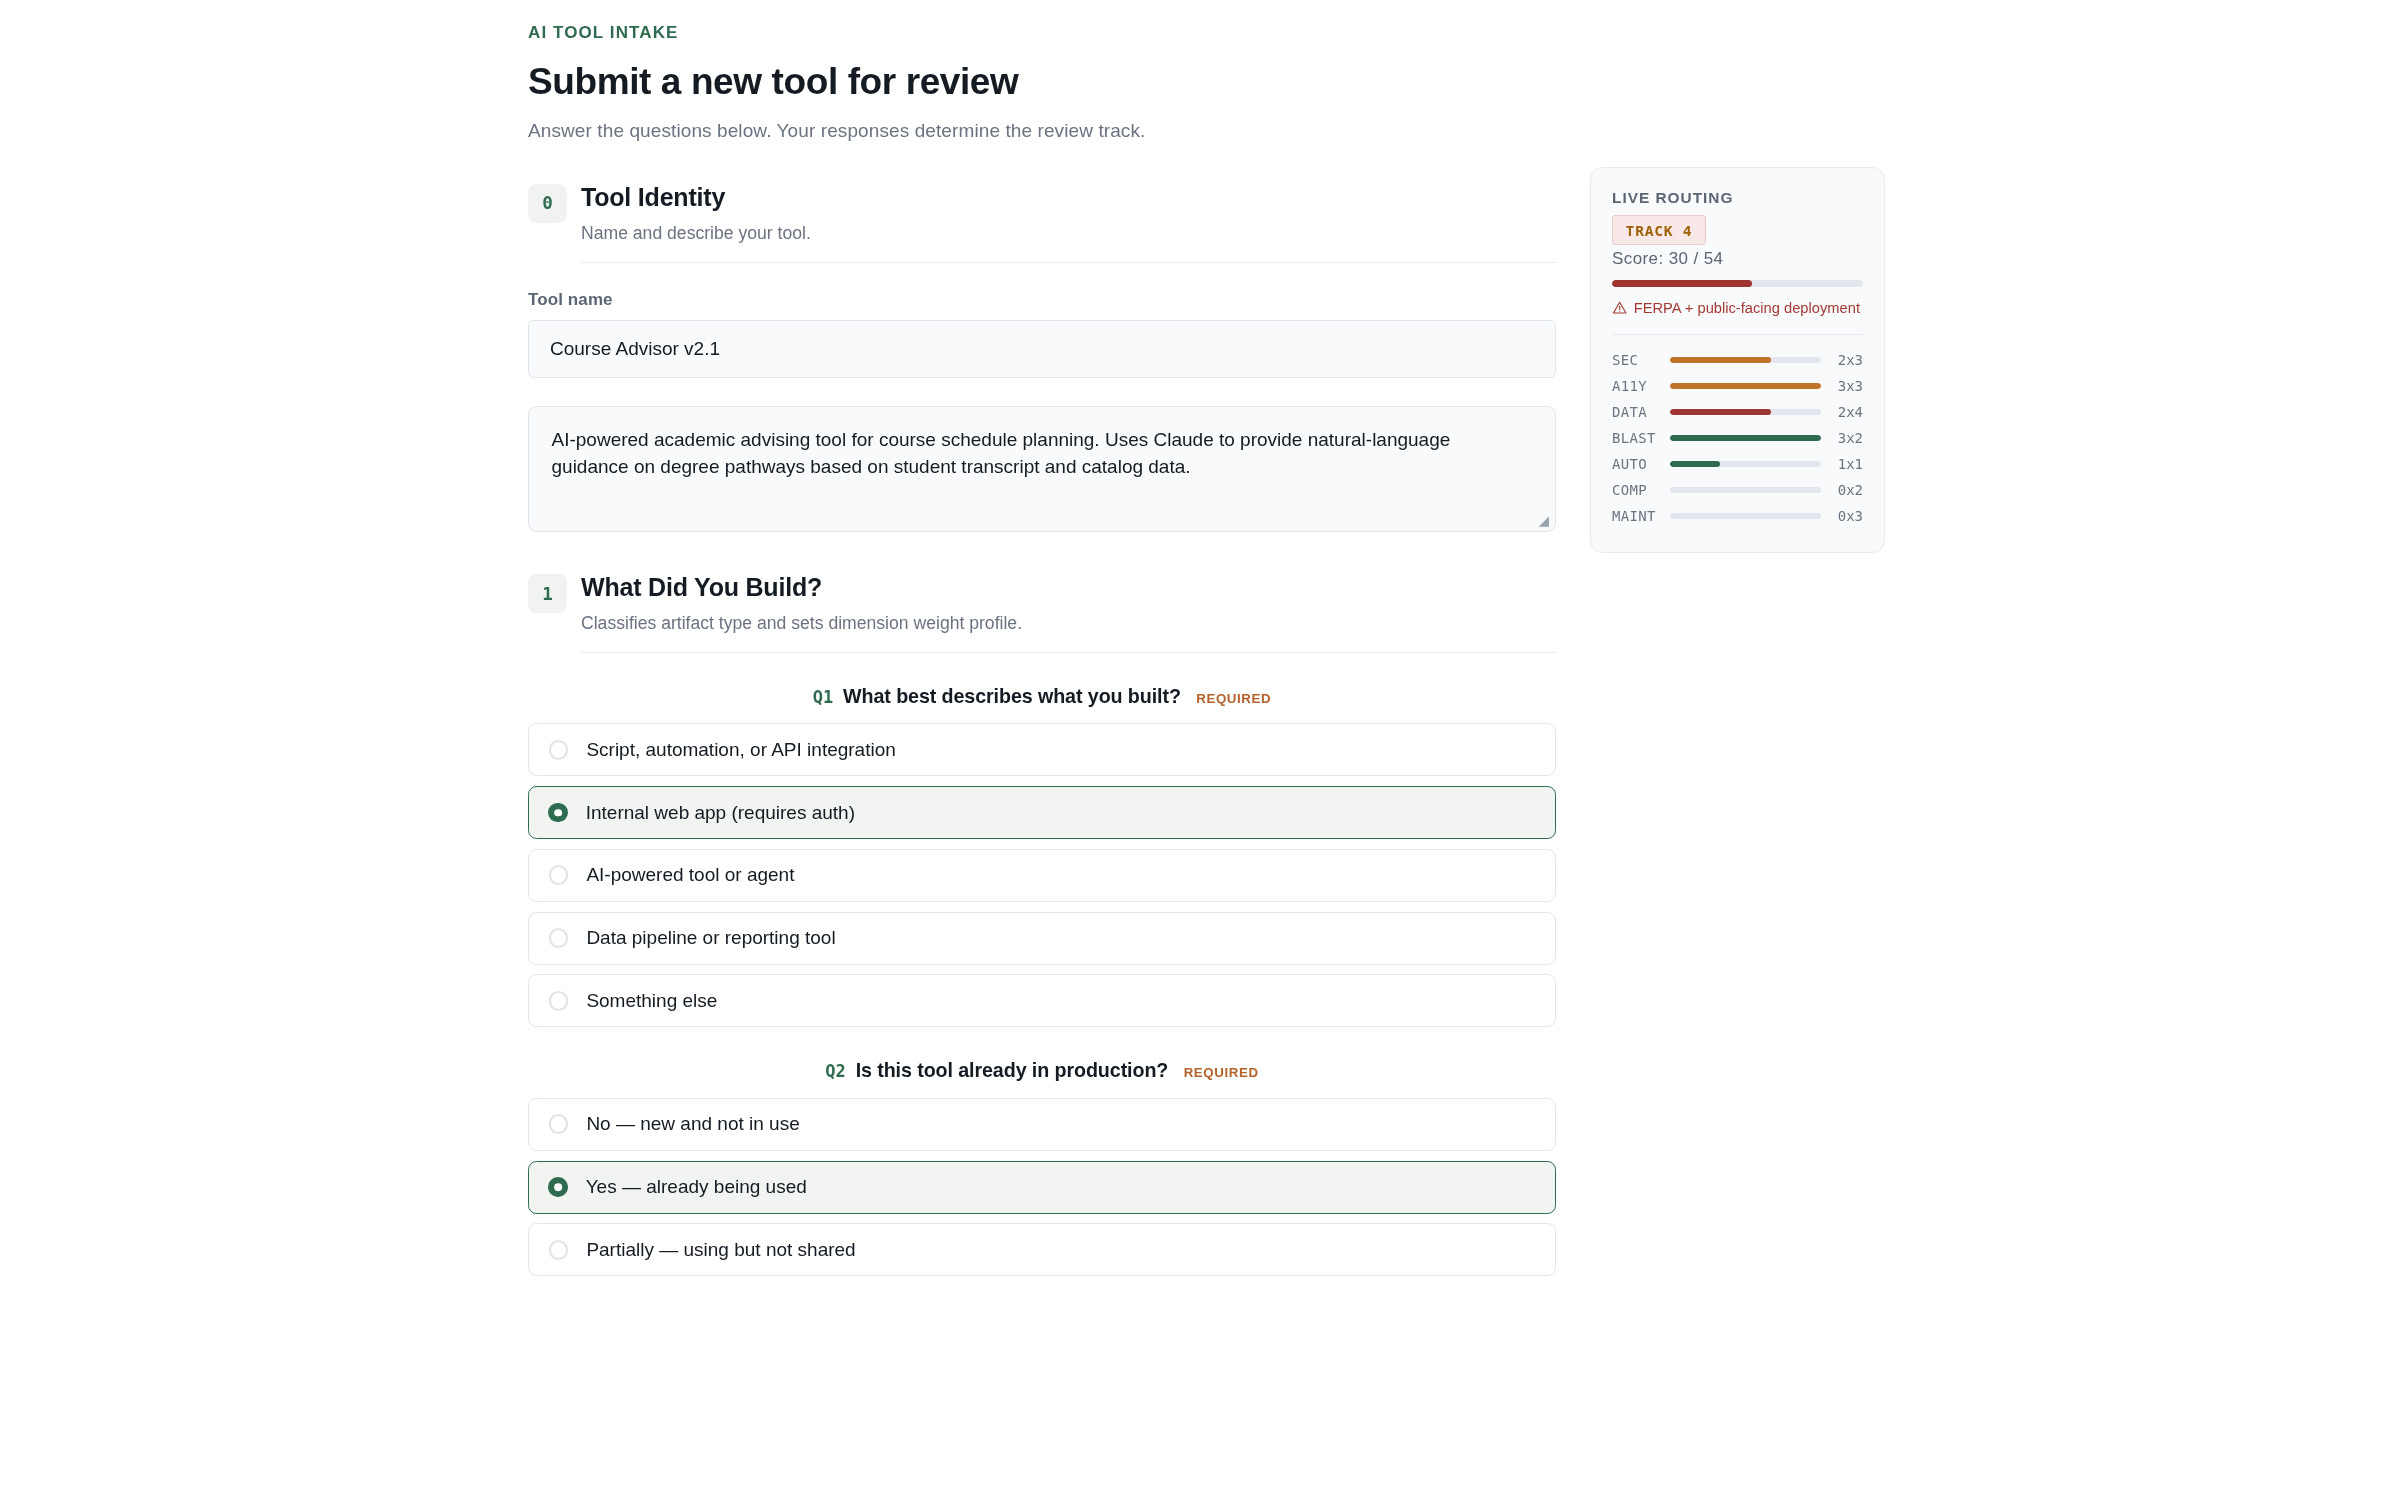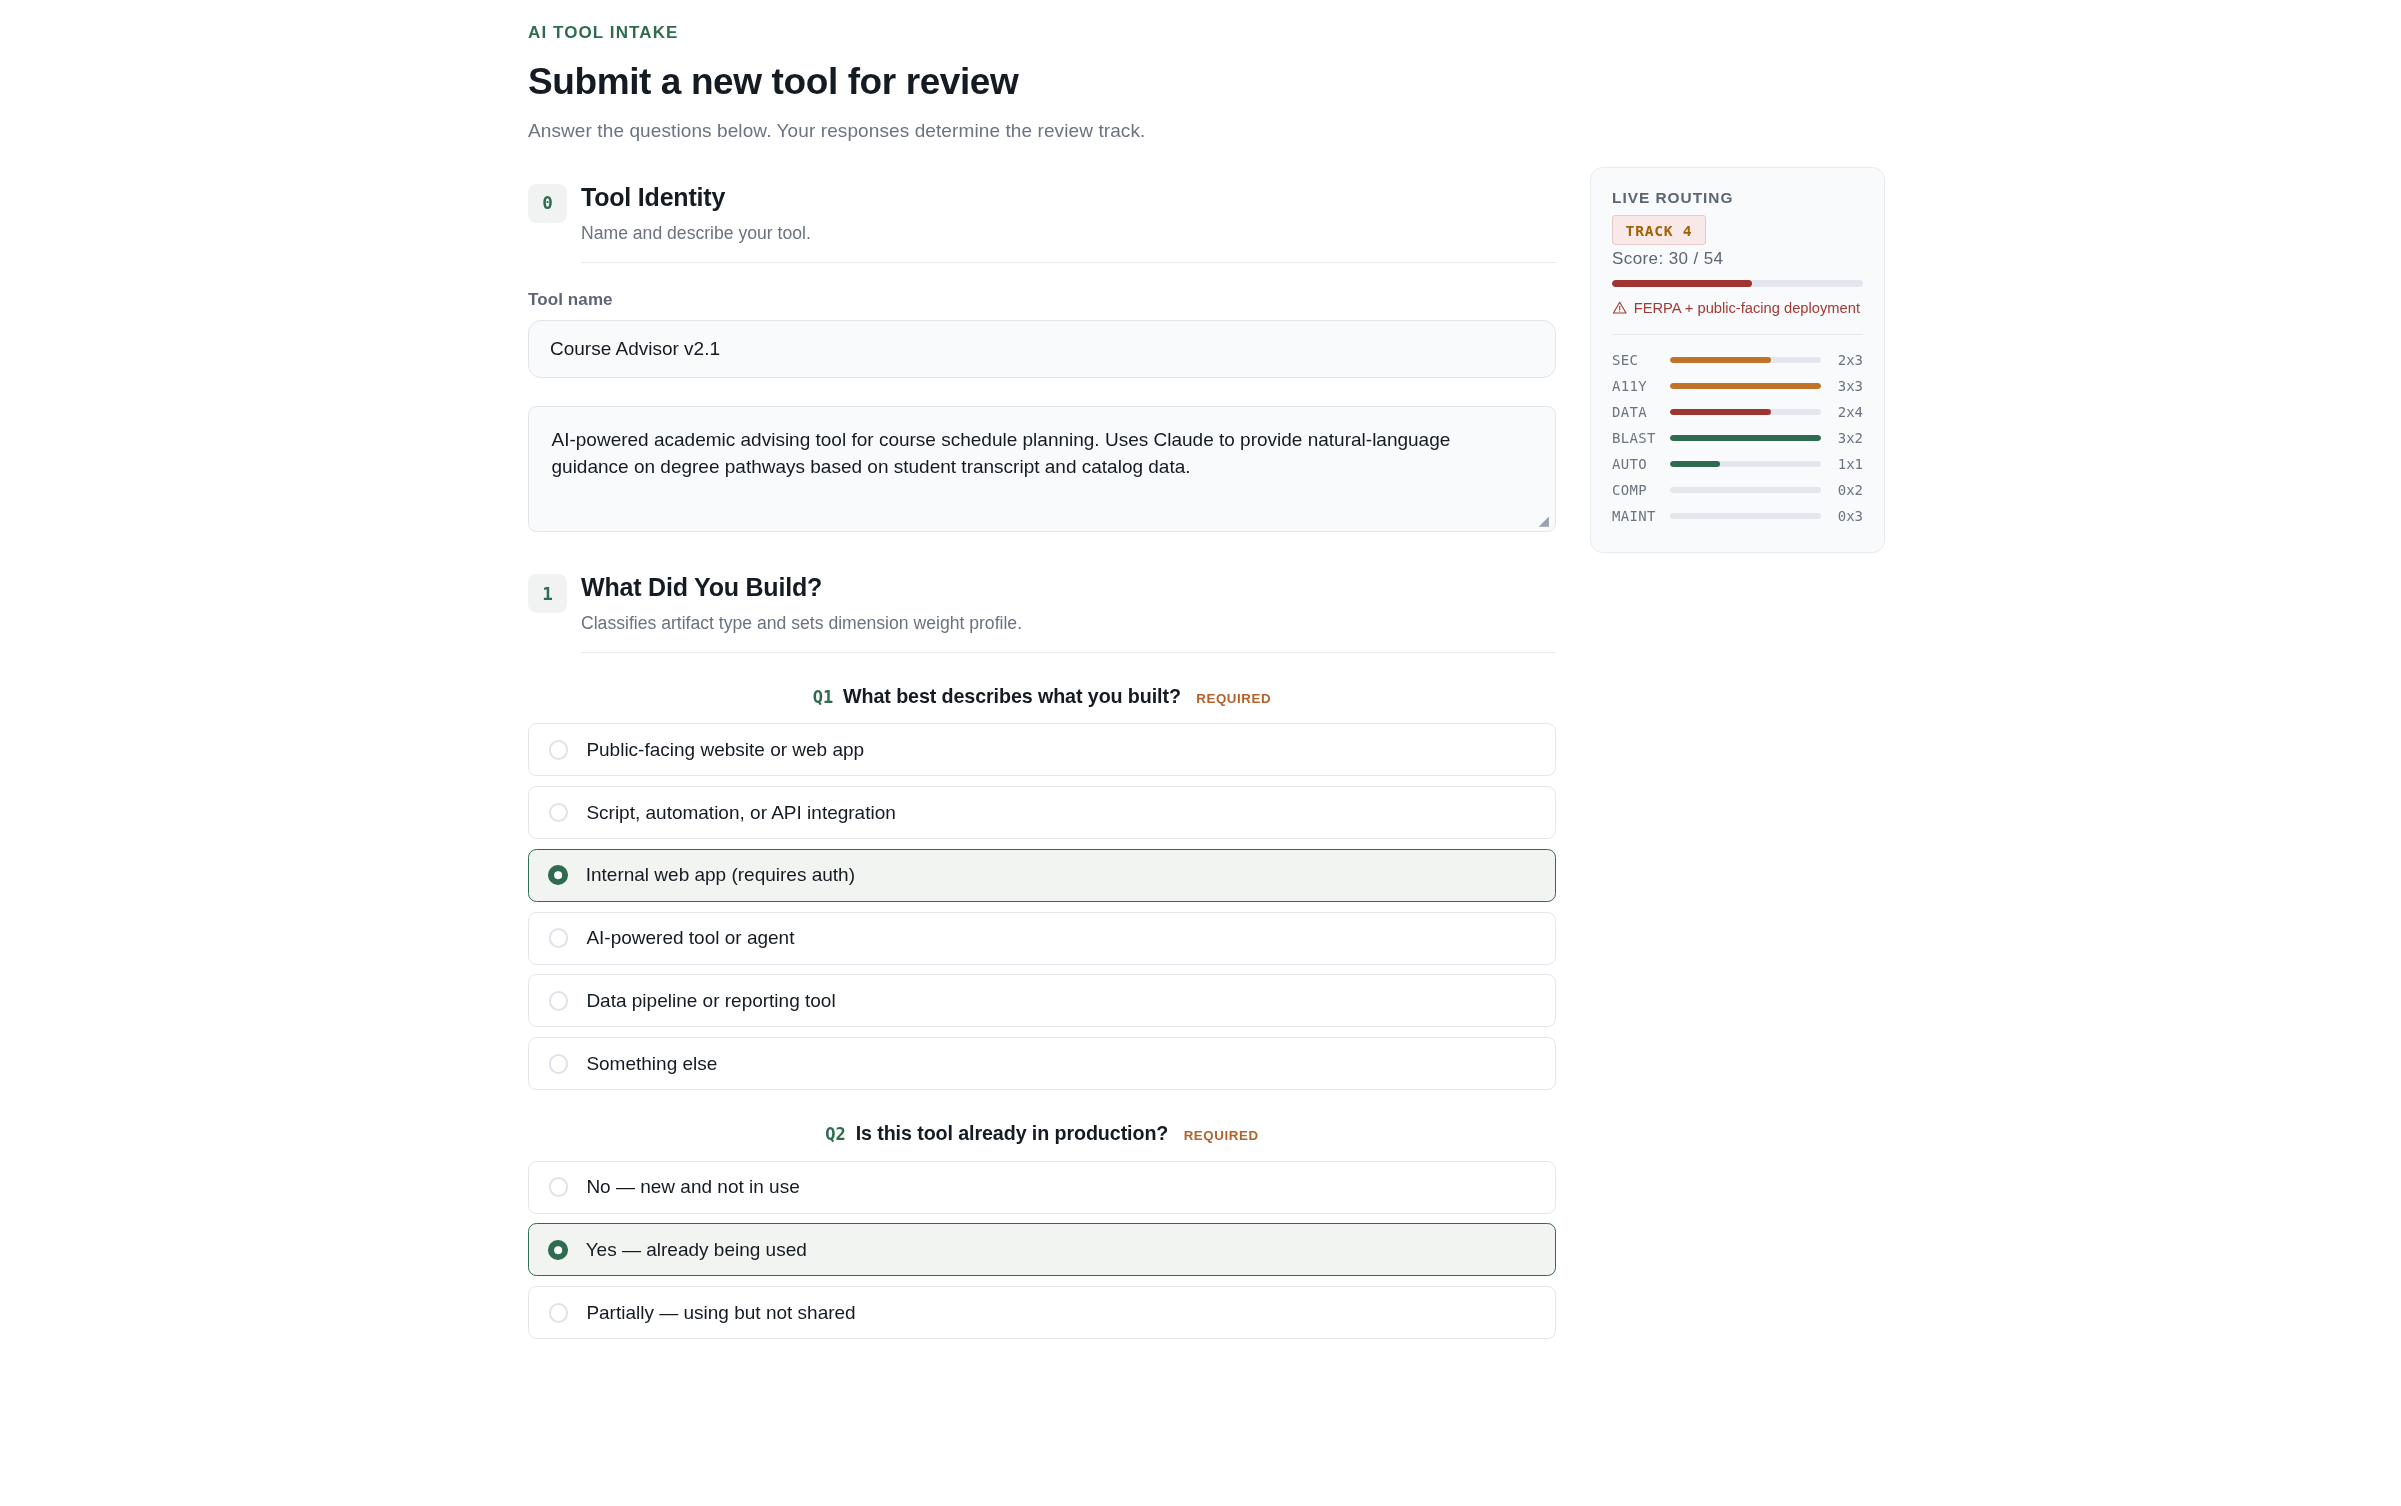"Course Advisor v2.1" .text-input { border-radius: 13px -> 6px }
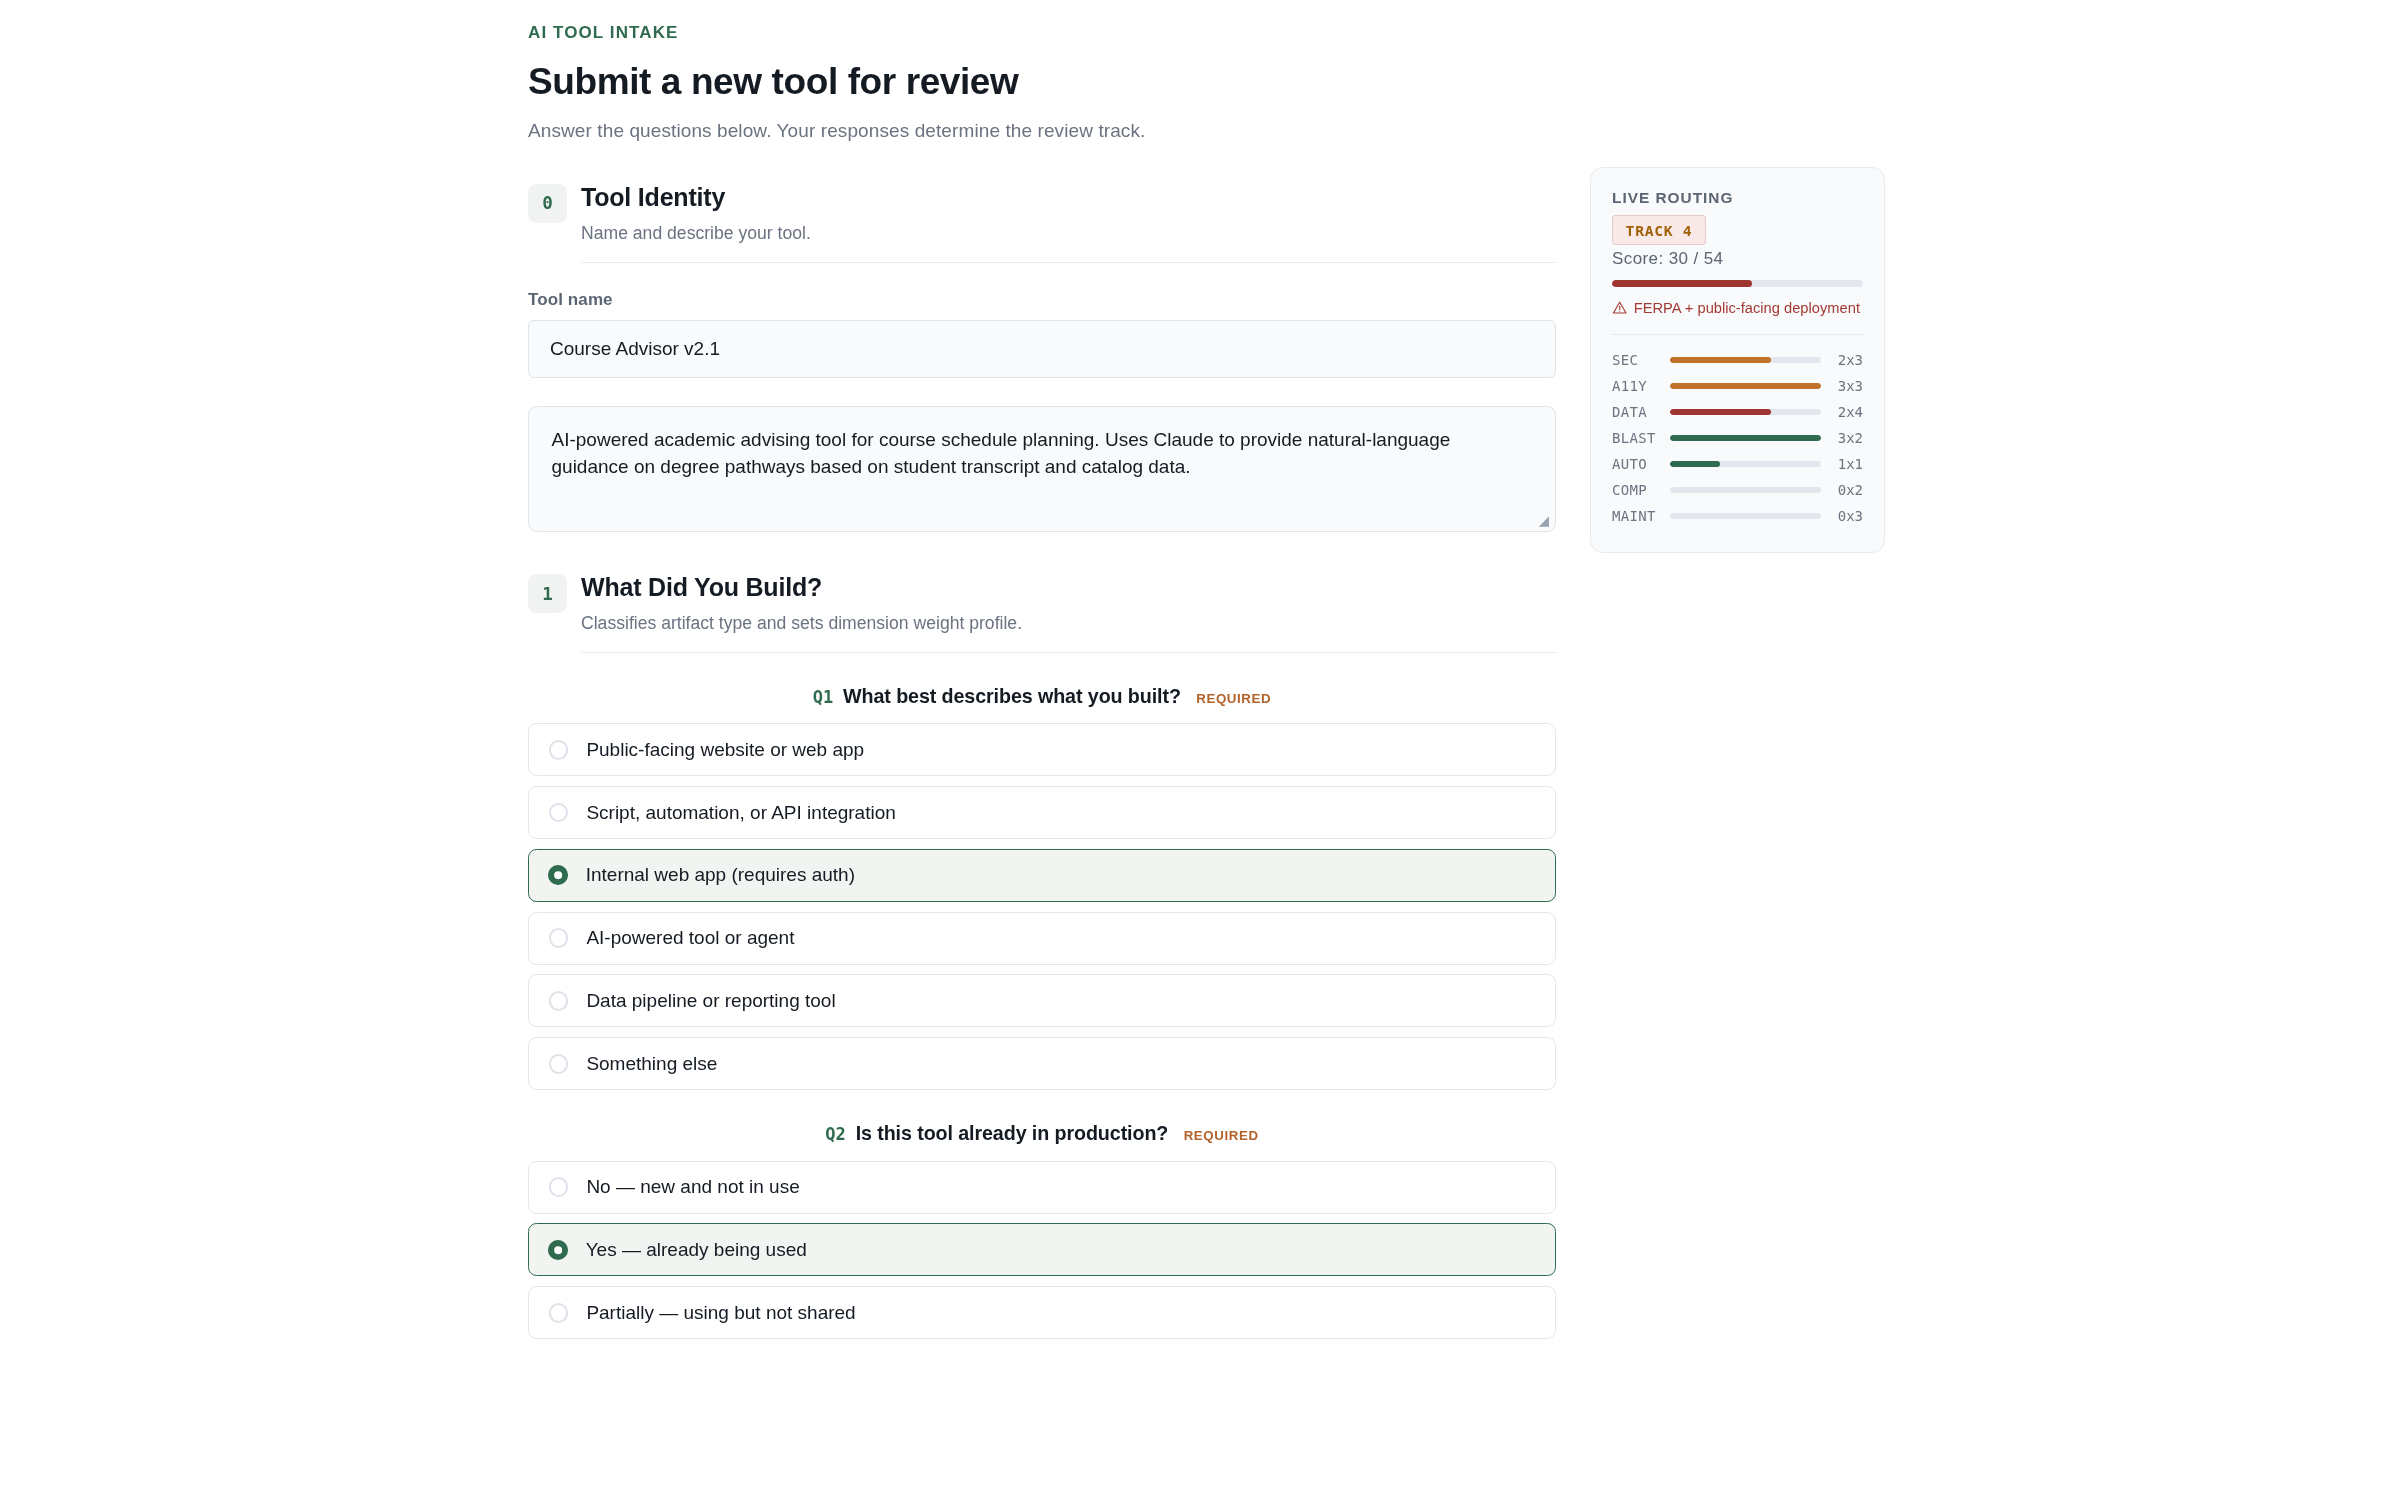"Public-facing website or web app" div.opt { html: <div> <span></span> <span>Public-facing website or web app</span> </div> -> none }
